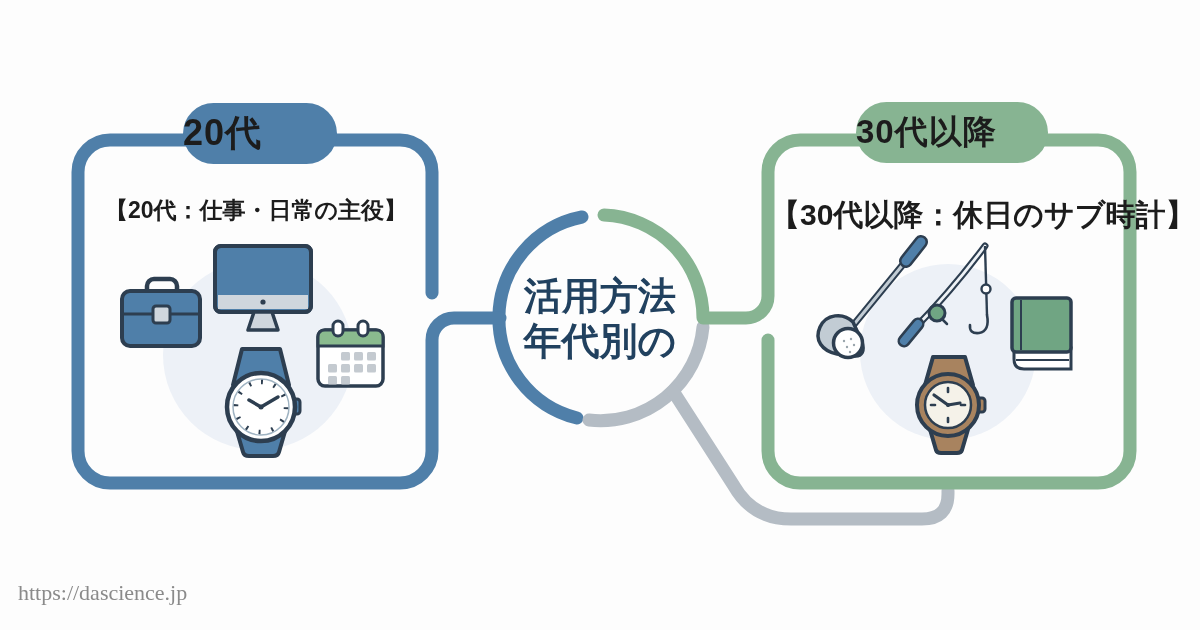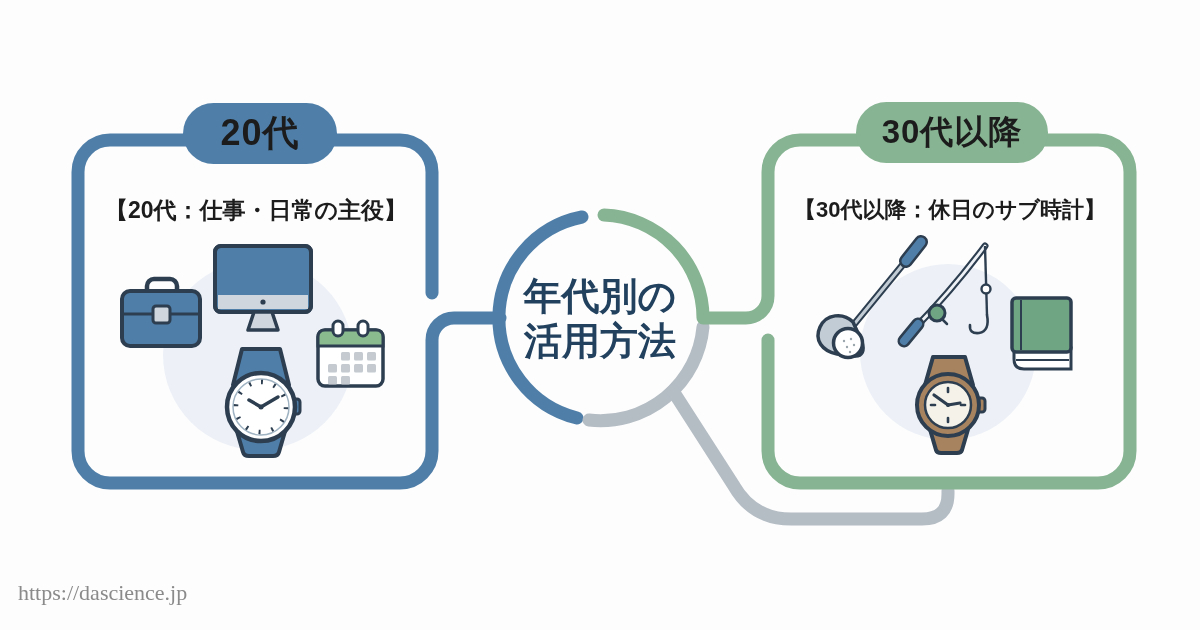"20代" .pill { justify-content: center -> flex-start }
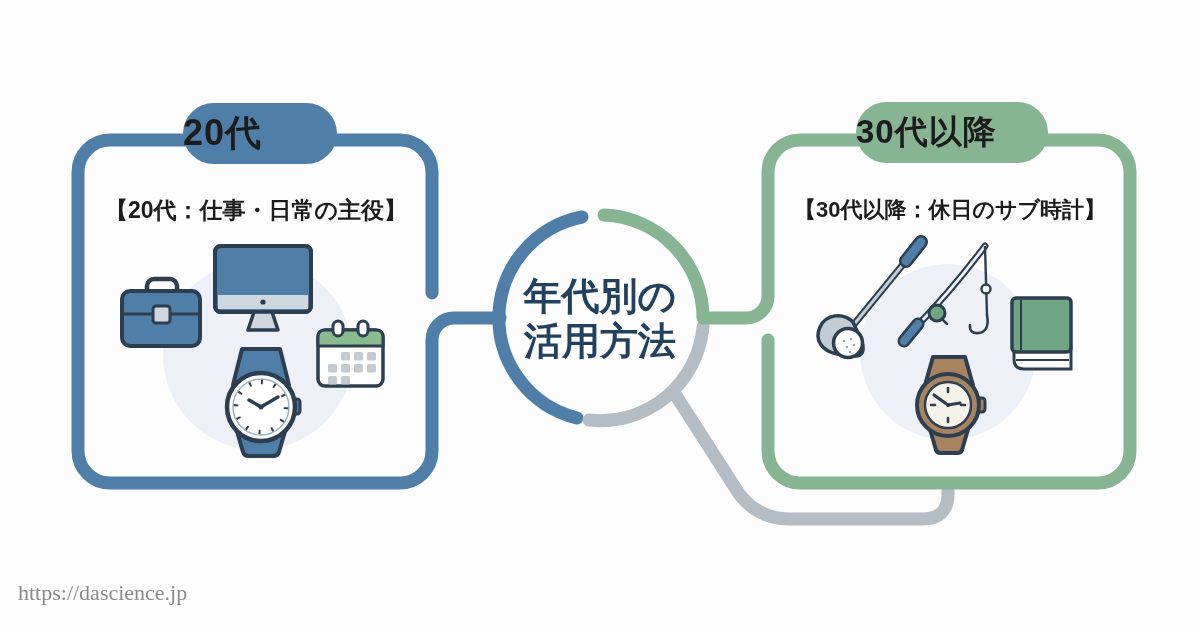"【30代以降：休日のサブ時計】" .caption-right { font-size: 22px -> 30px }
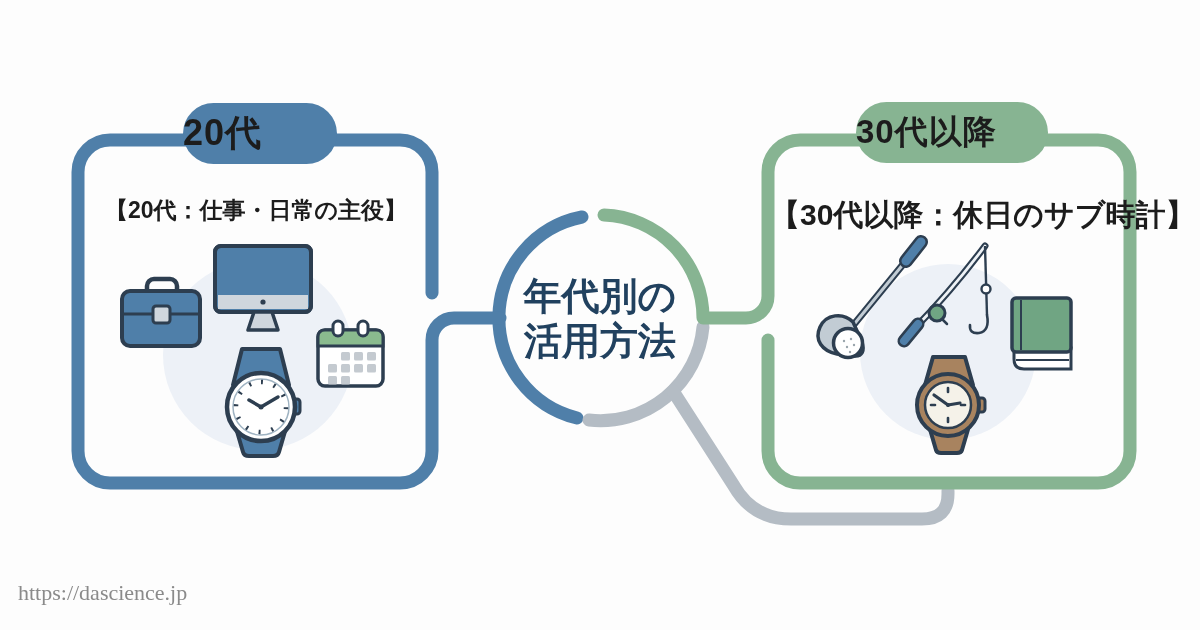"年代別の" div { order: before "活用方法" -> after "活用方法" }
